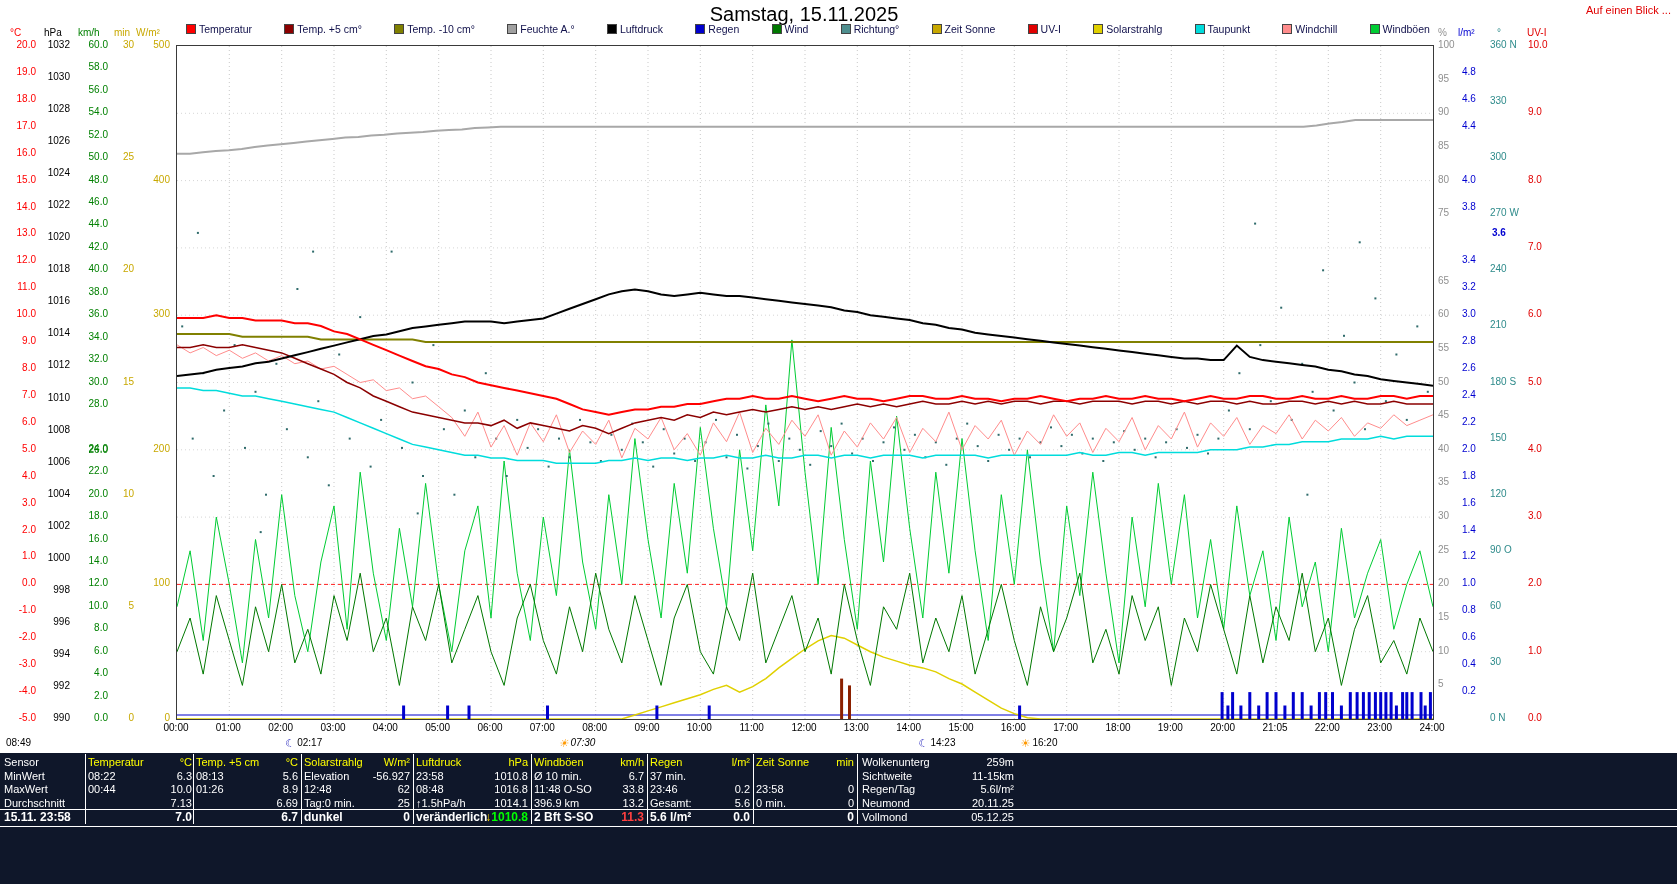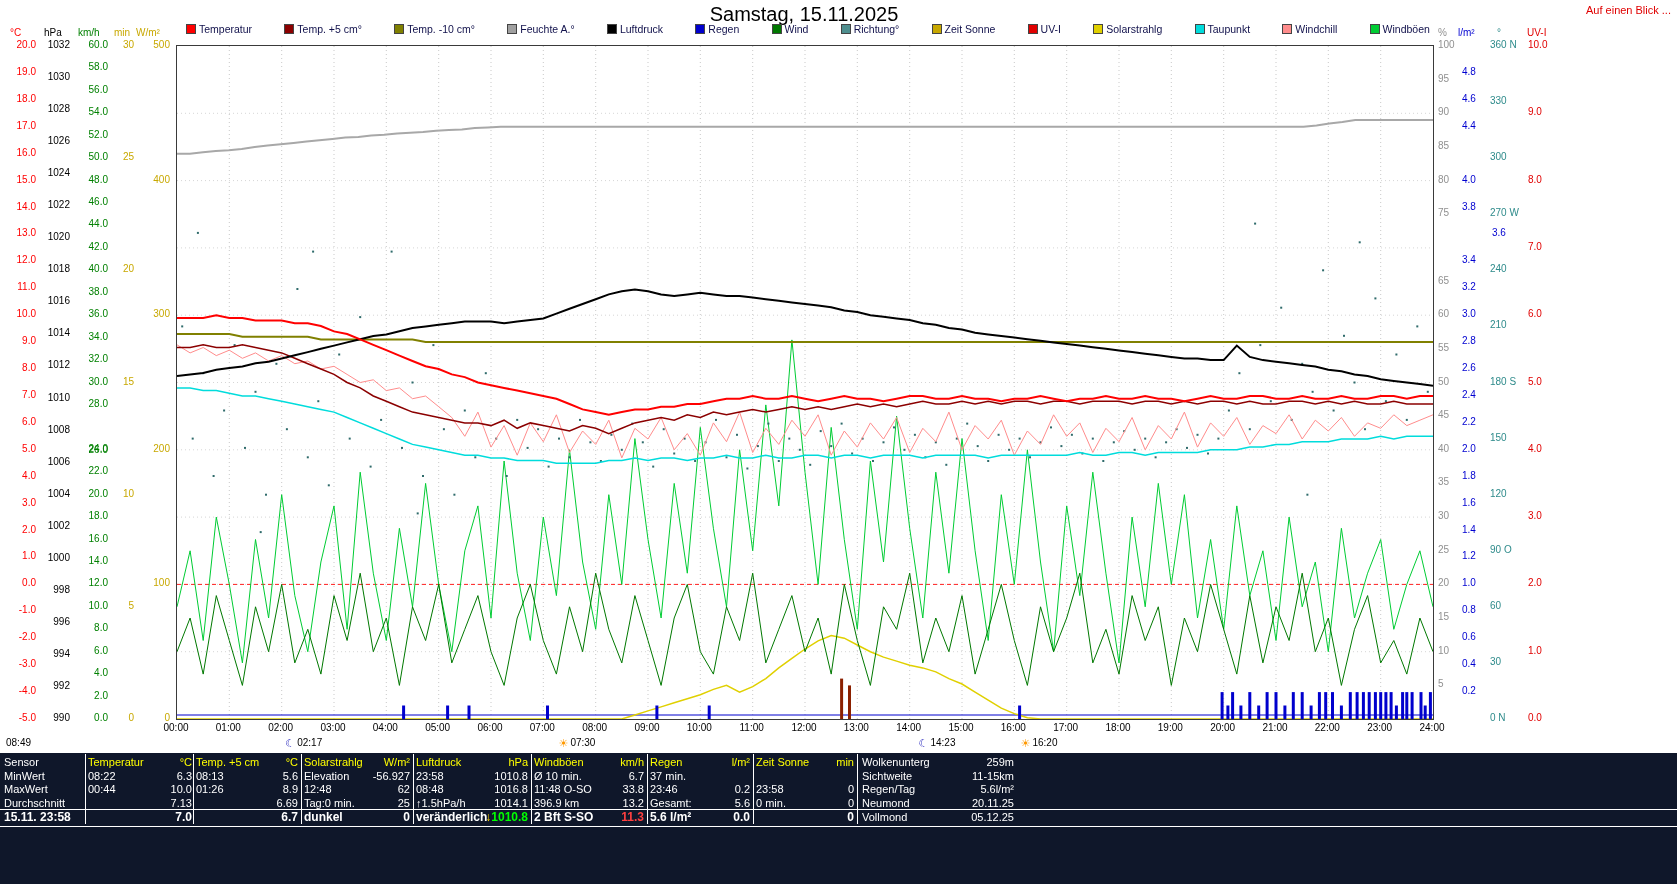"3.6" div.ax-l { font-weight: none -> bold }
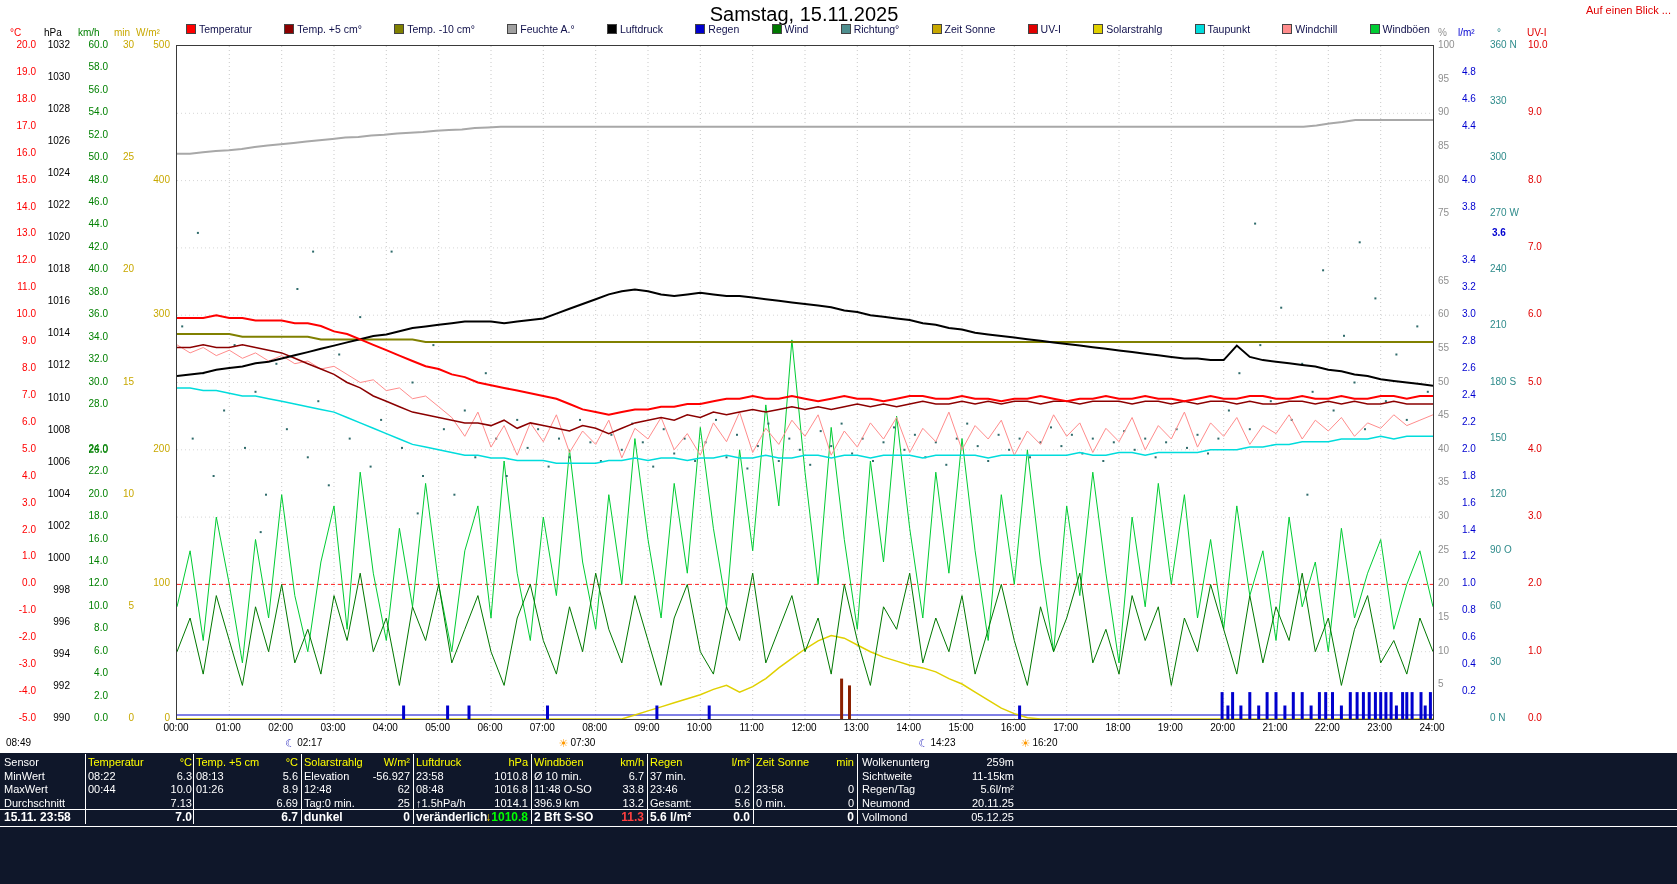"21:00" div.time-l { text: 21:00 -> 21:05 }
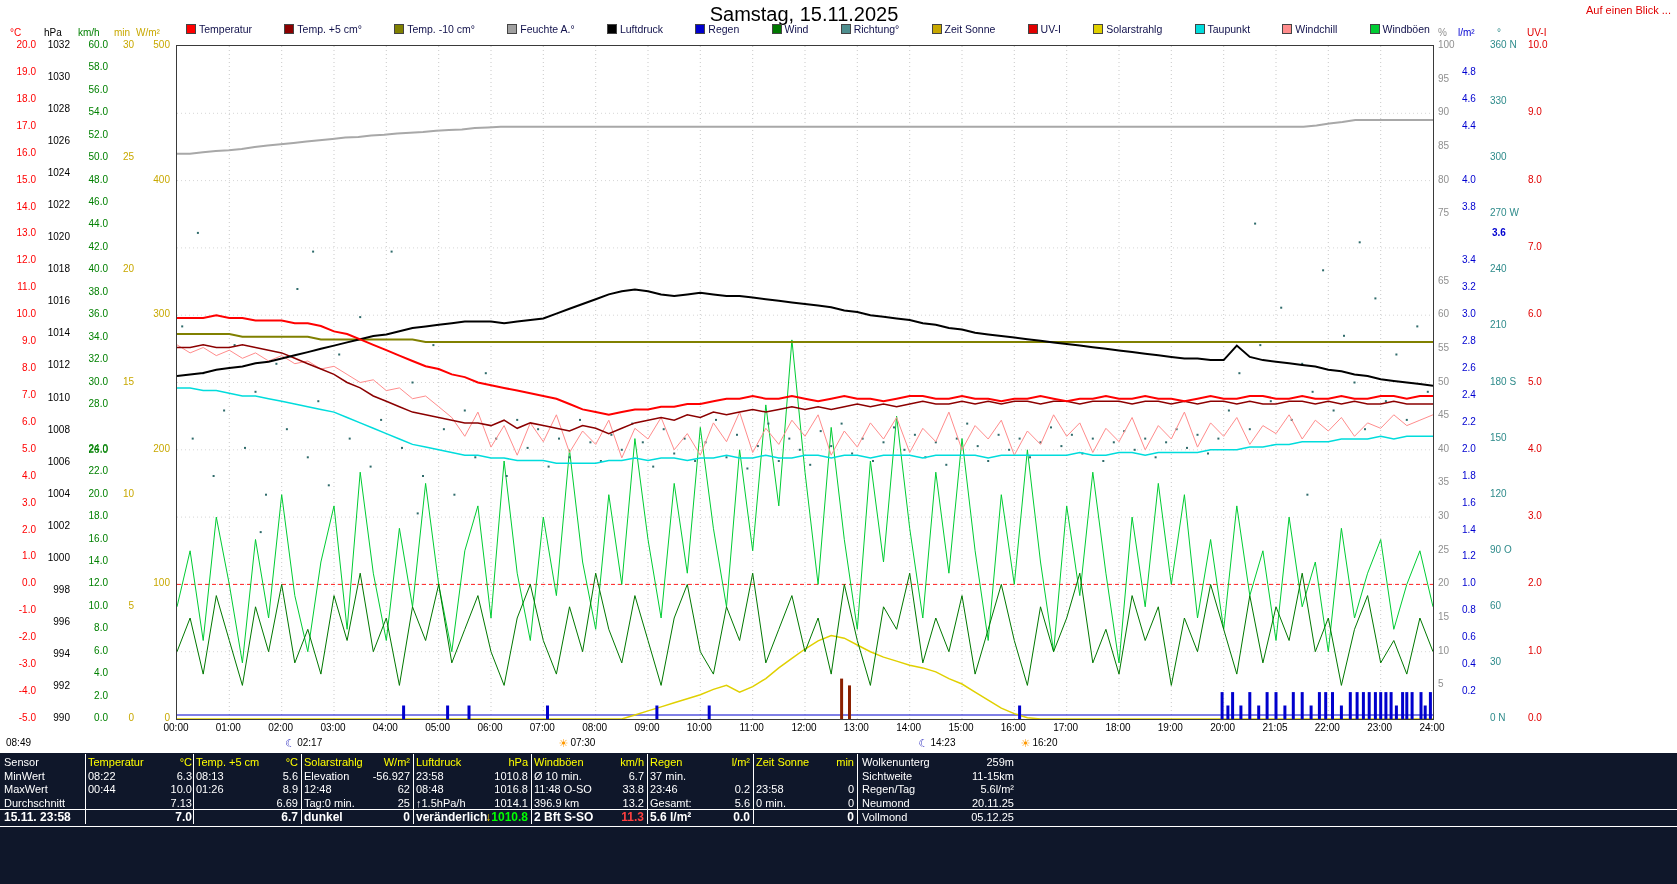"☀ 07:30" div.marker { font-style: none -> italic }
